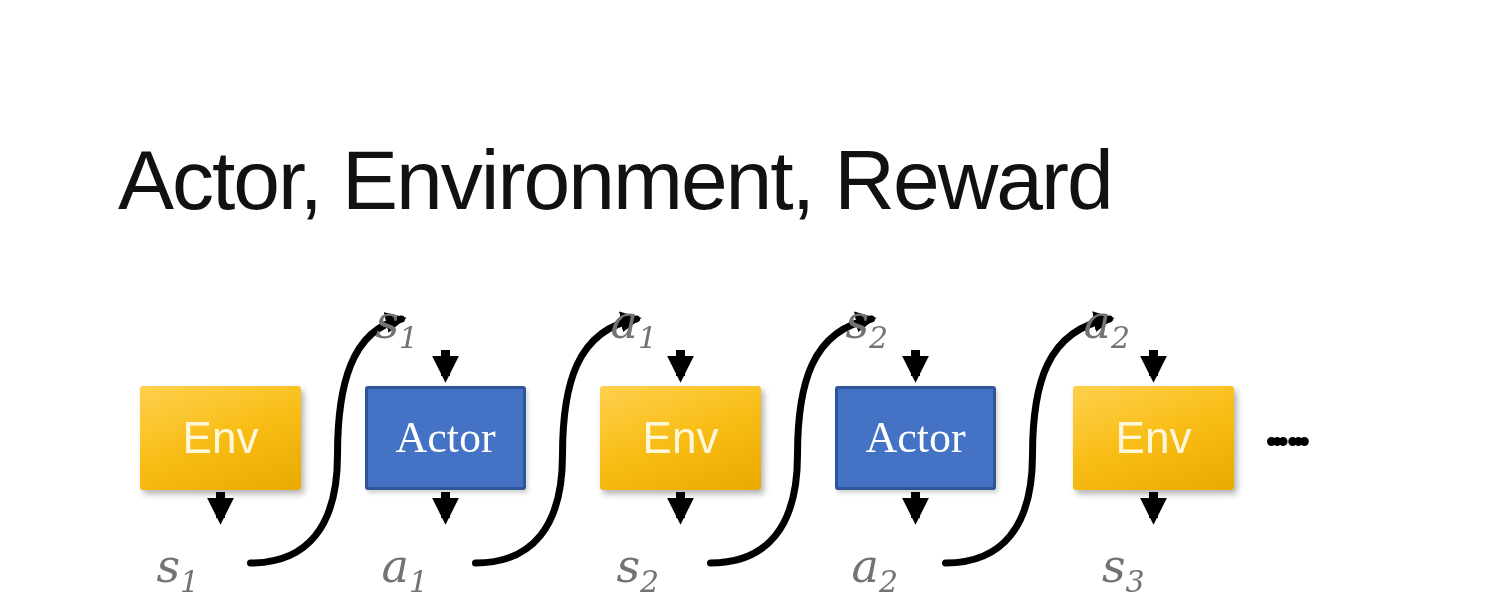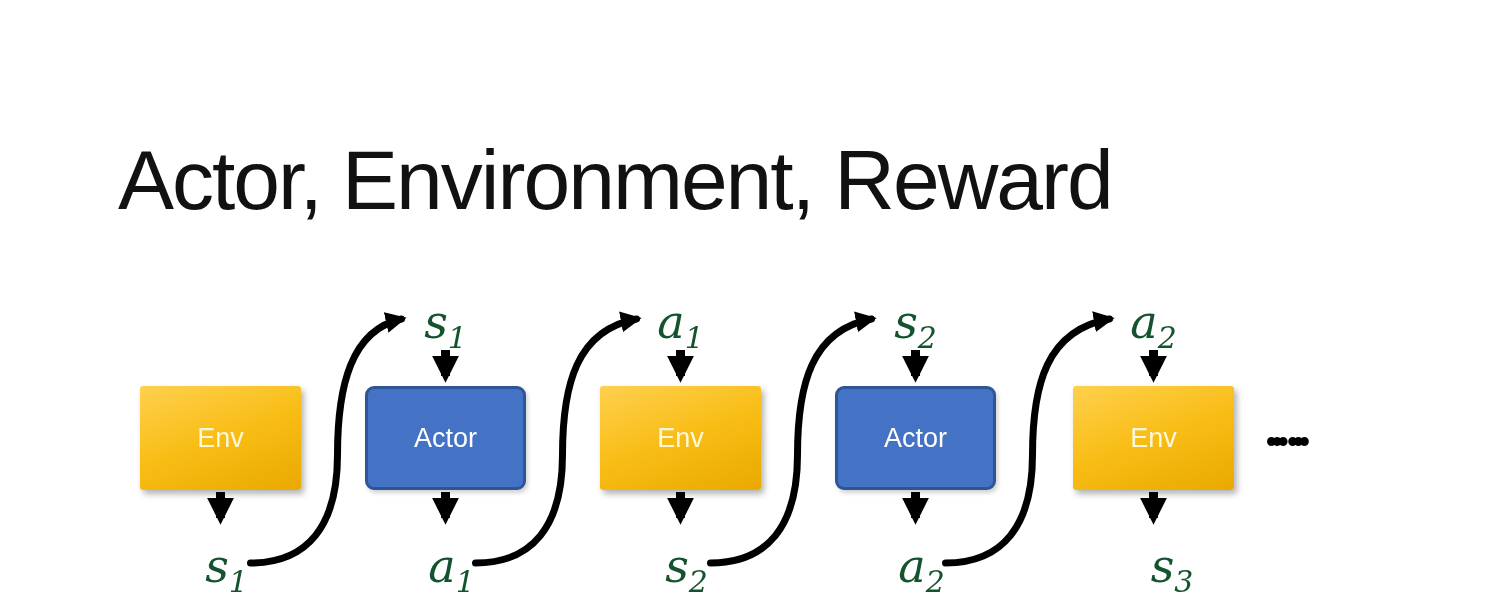"s1" .var { color: #14532d -> #737373; text-align: center -> none }
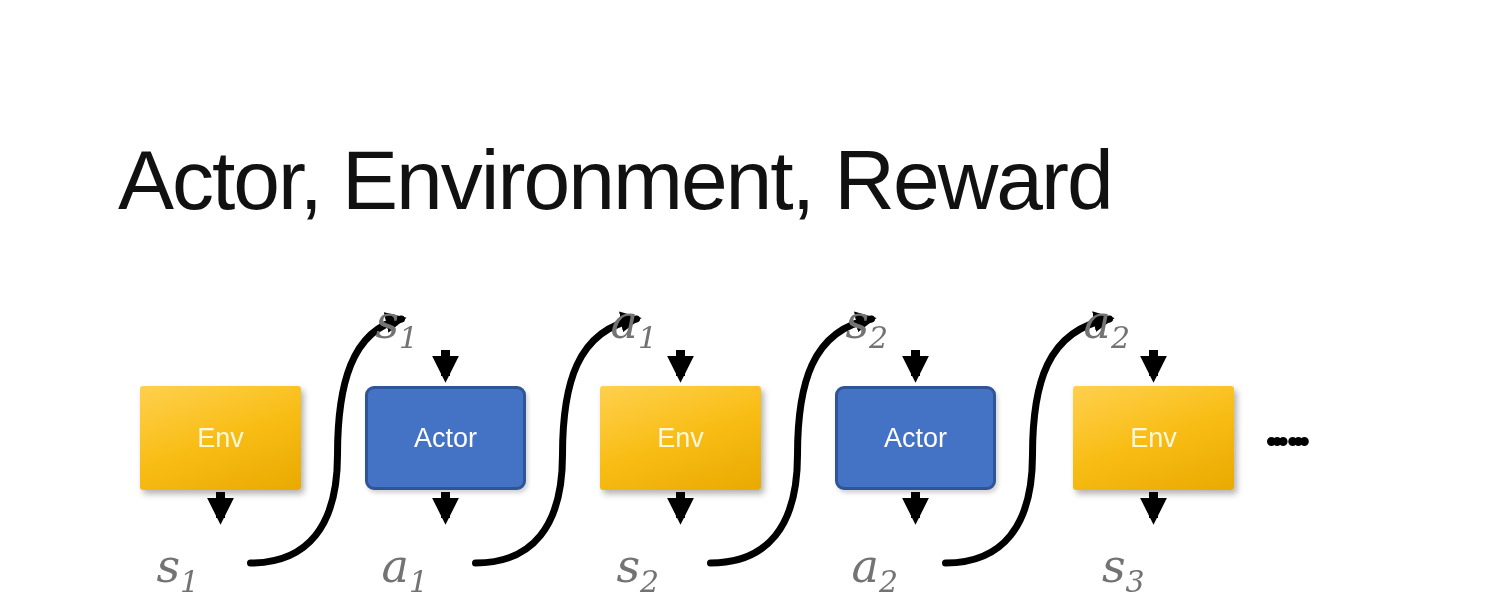"Env" .box { font-size: 27px -> 44px }
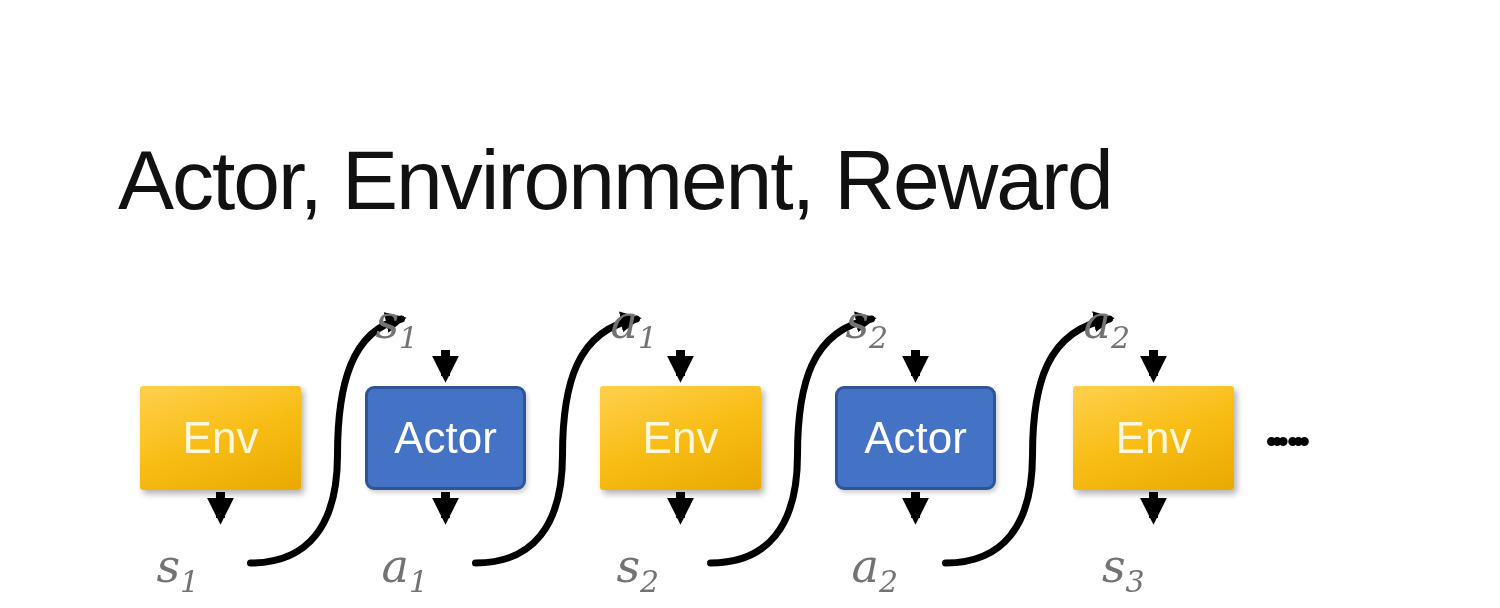"Actor" .box.actor { border-radius: 9px -> 3px; font-family: none -> Liberation Serif, serif }
